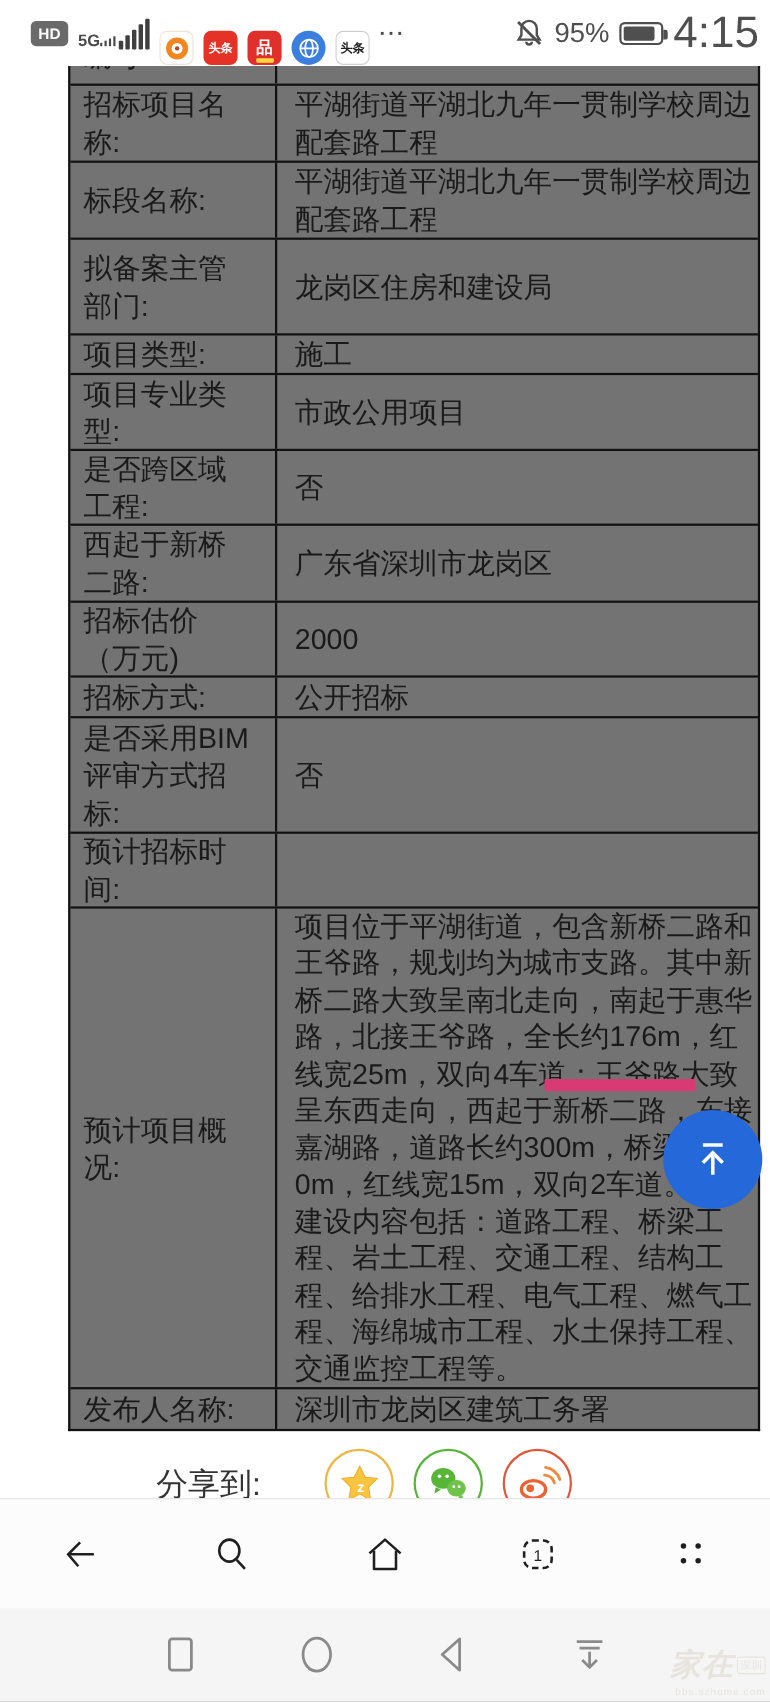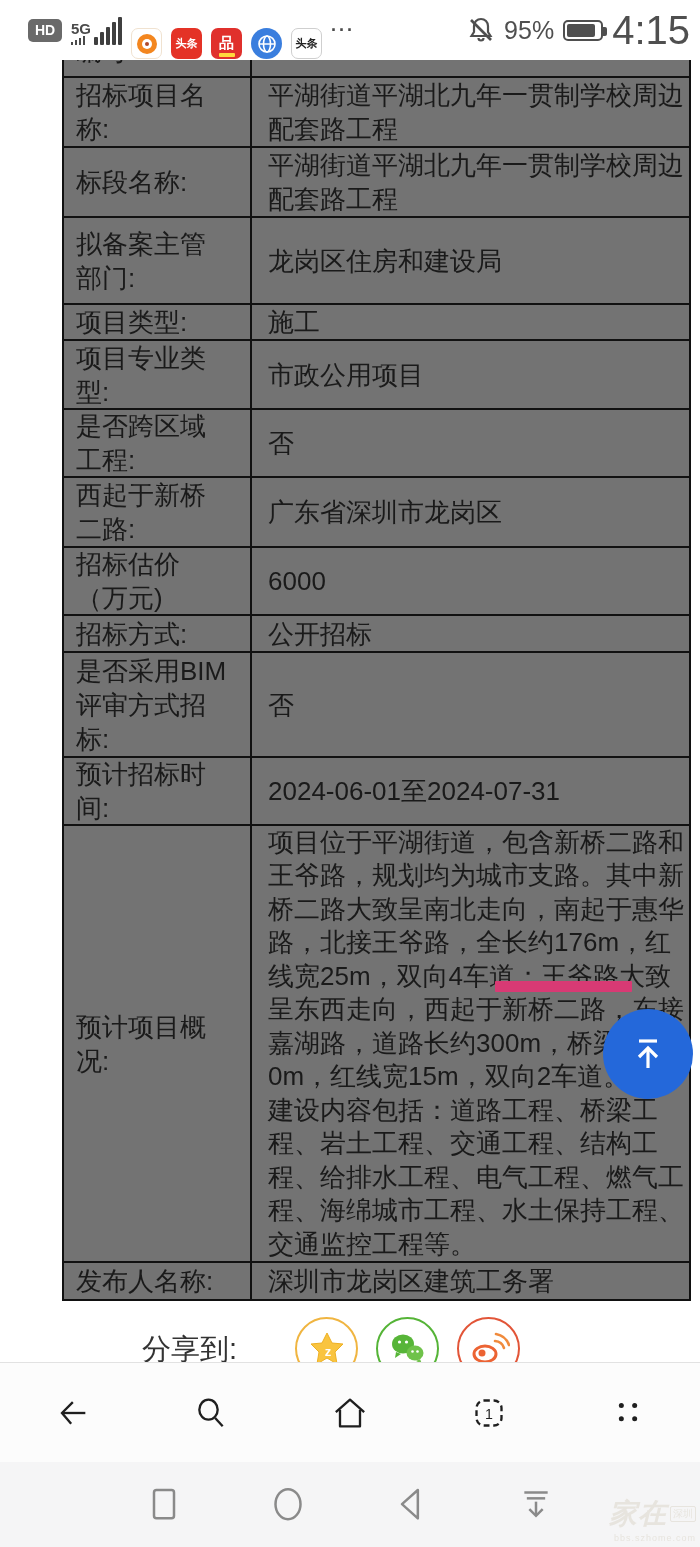"5G" .sig-txt { align-items: flex-start -> center; flex-direction: column -> row }
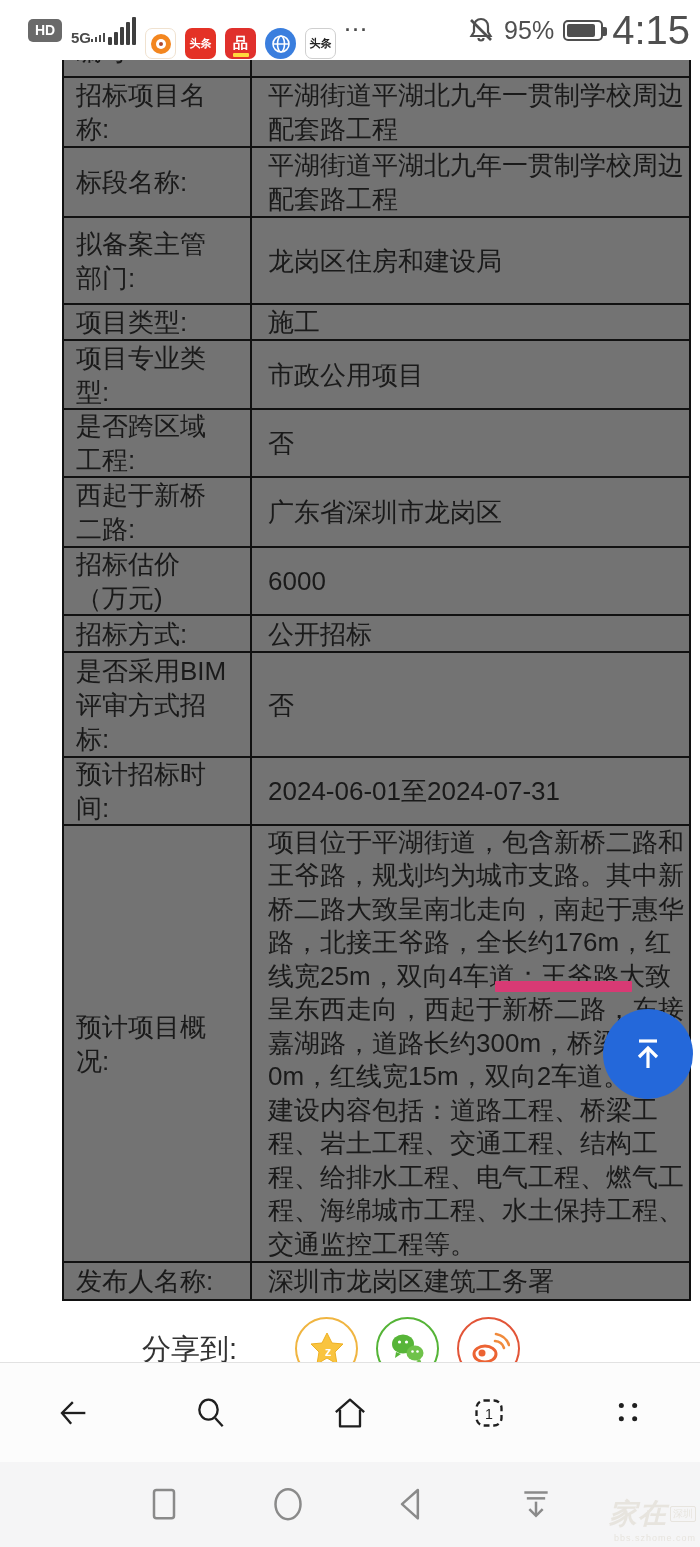"6000" span { text: 6000 -> 2000 }
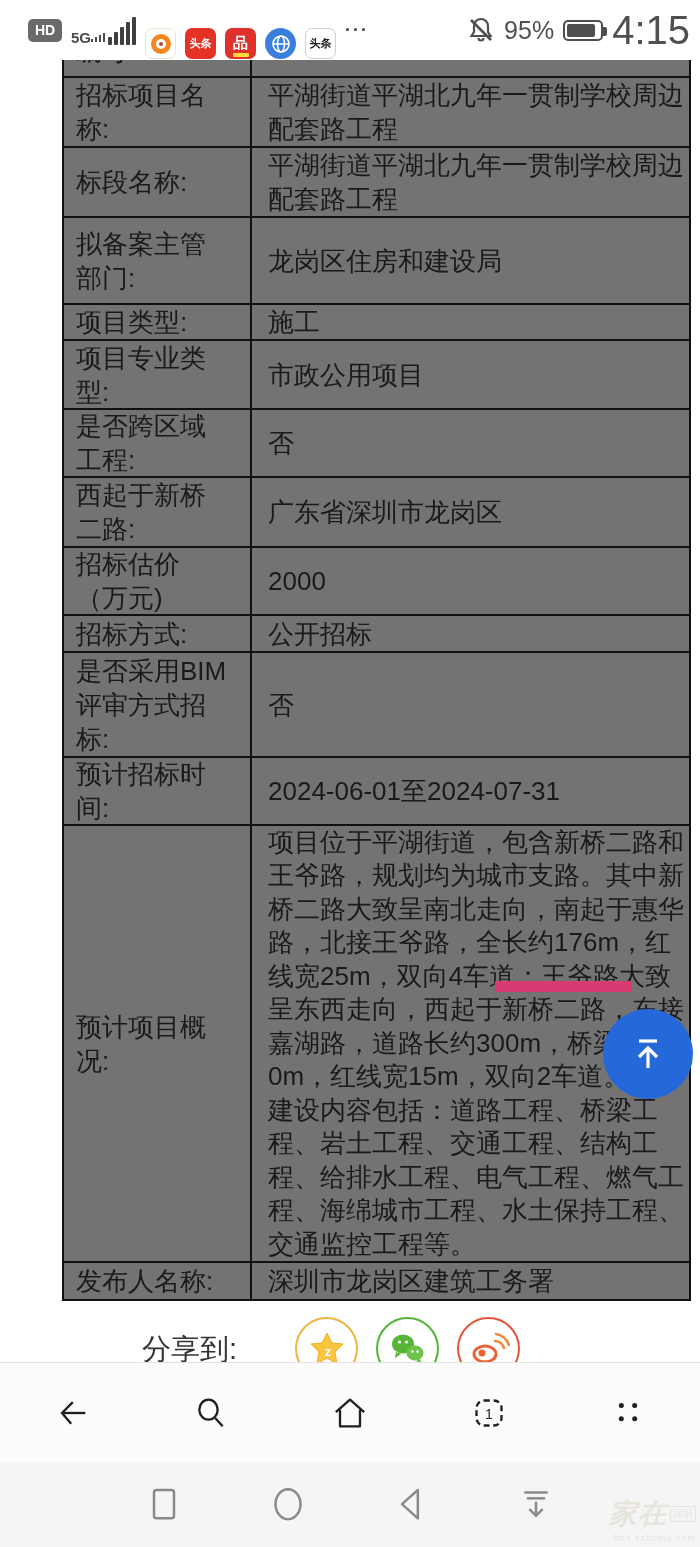"2024-06-01至2024-07-31" div.tvalue { html: <div> <span>2024-06-01至2024-07-31</span> </div> -> none }
